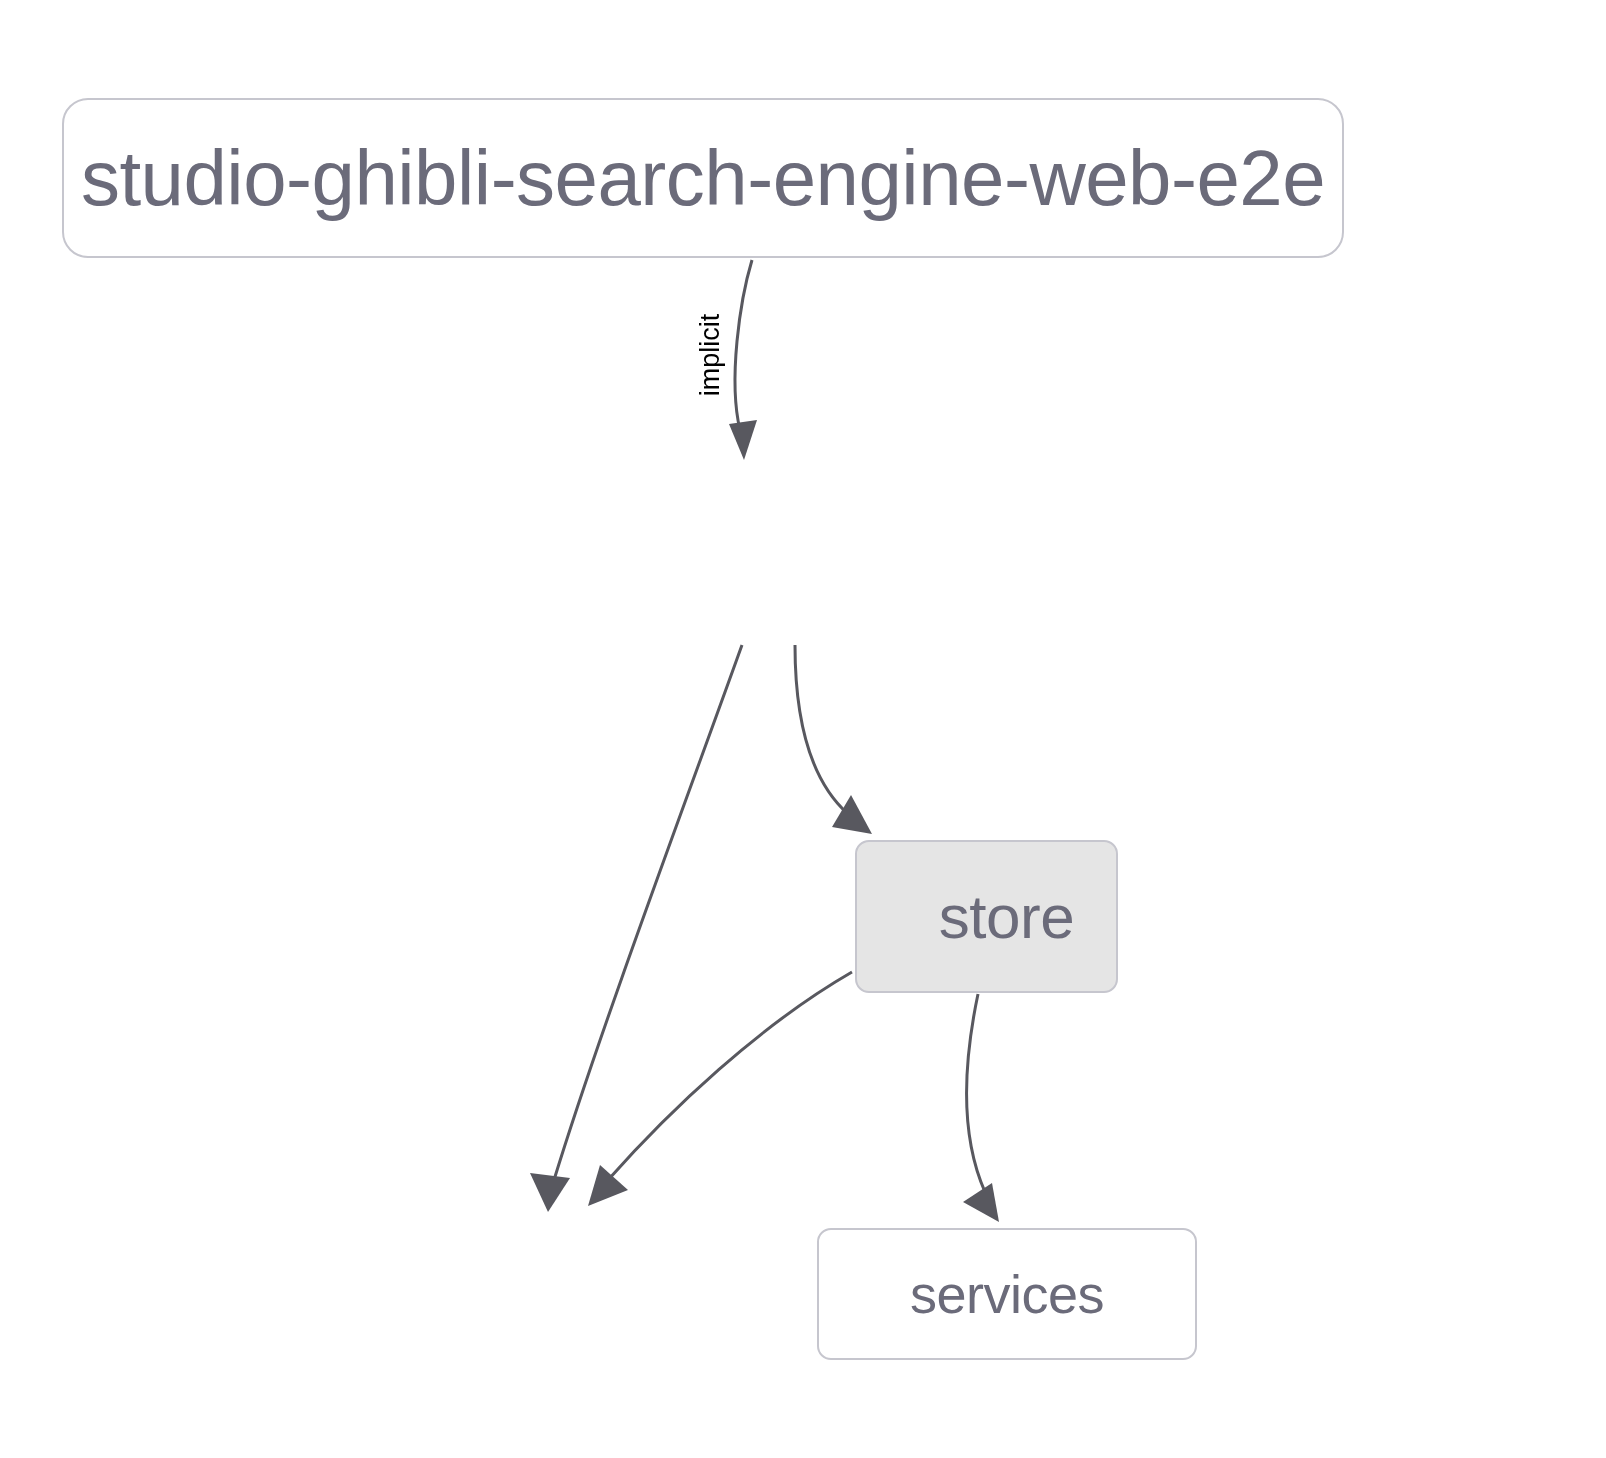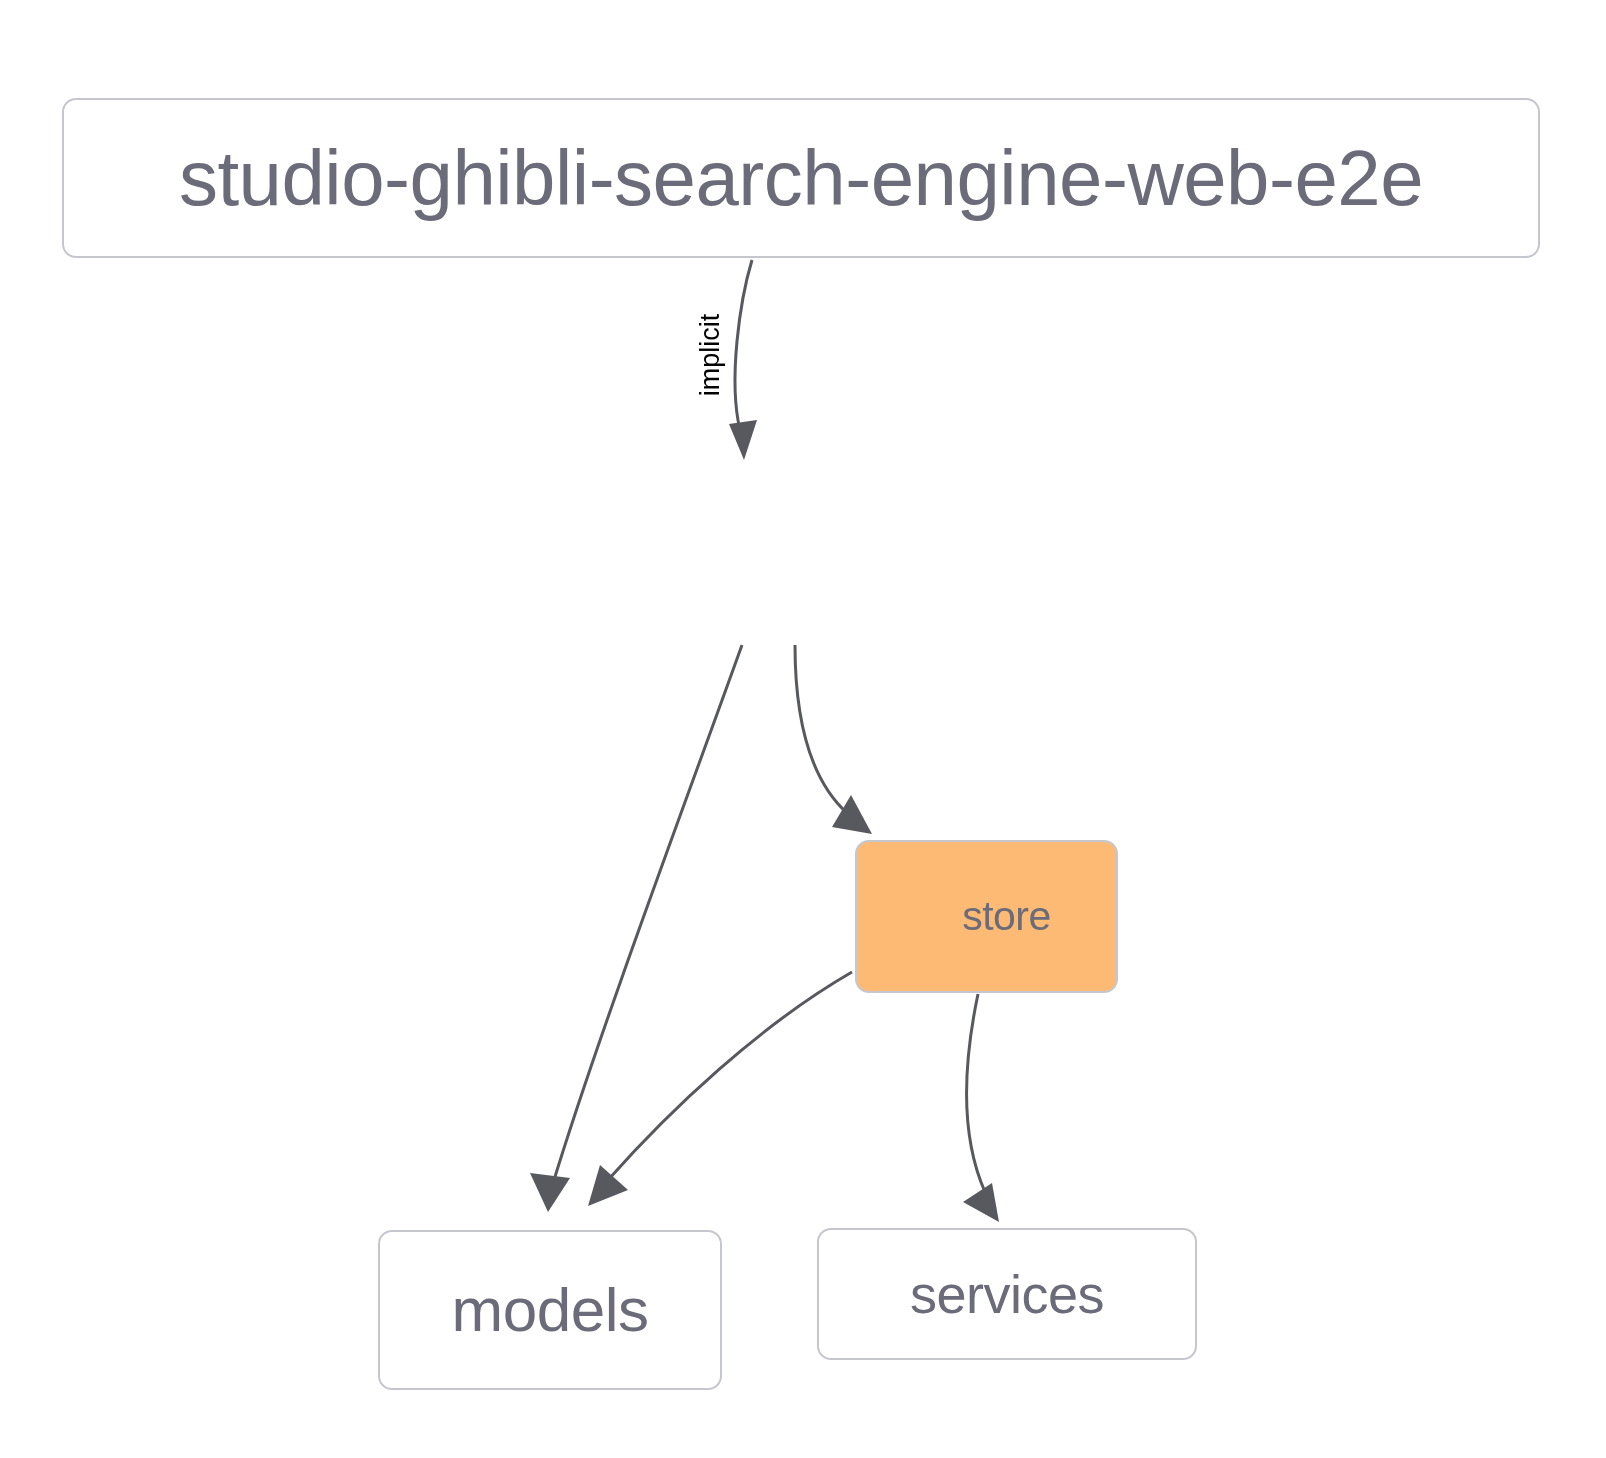"studio-ghibli-search-engine-web-e2e" div.node-box { border-radius: none -> 26px; width: 1478px -> 1282px }
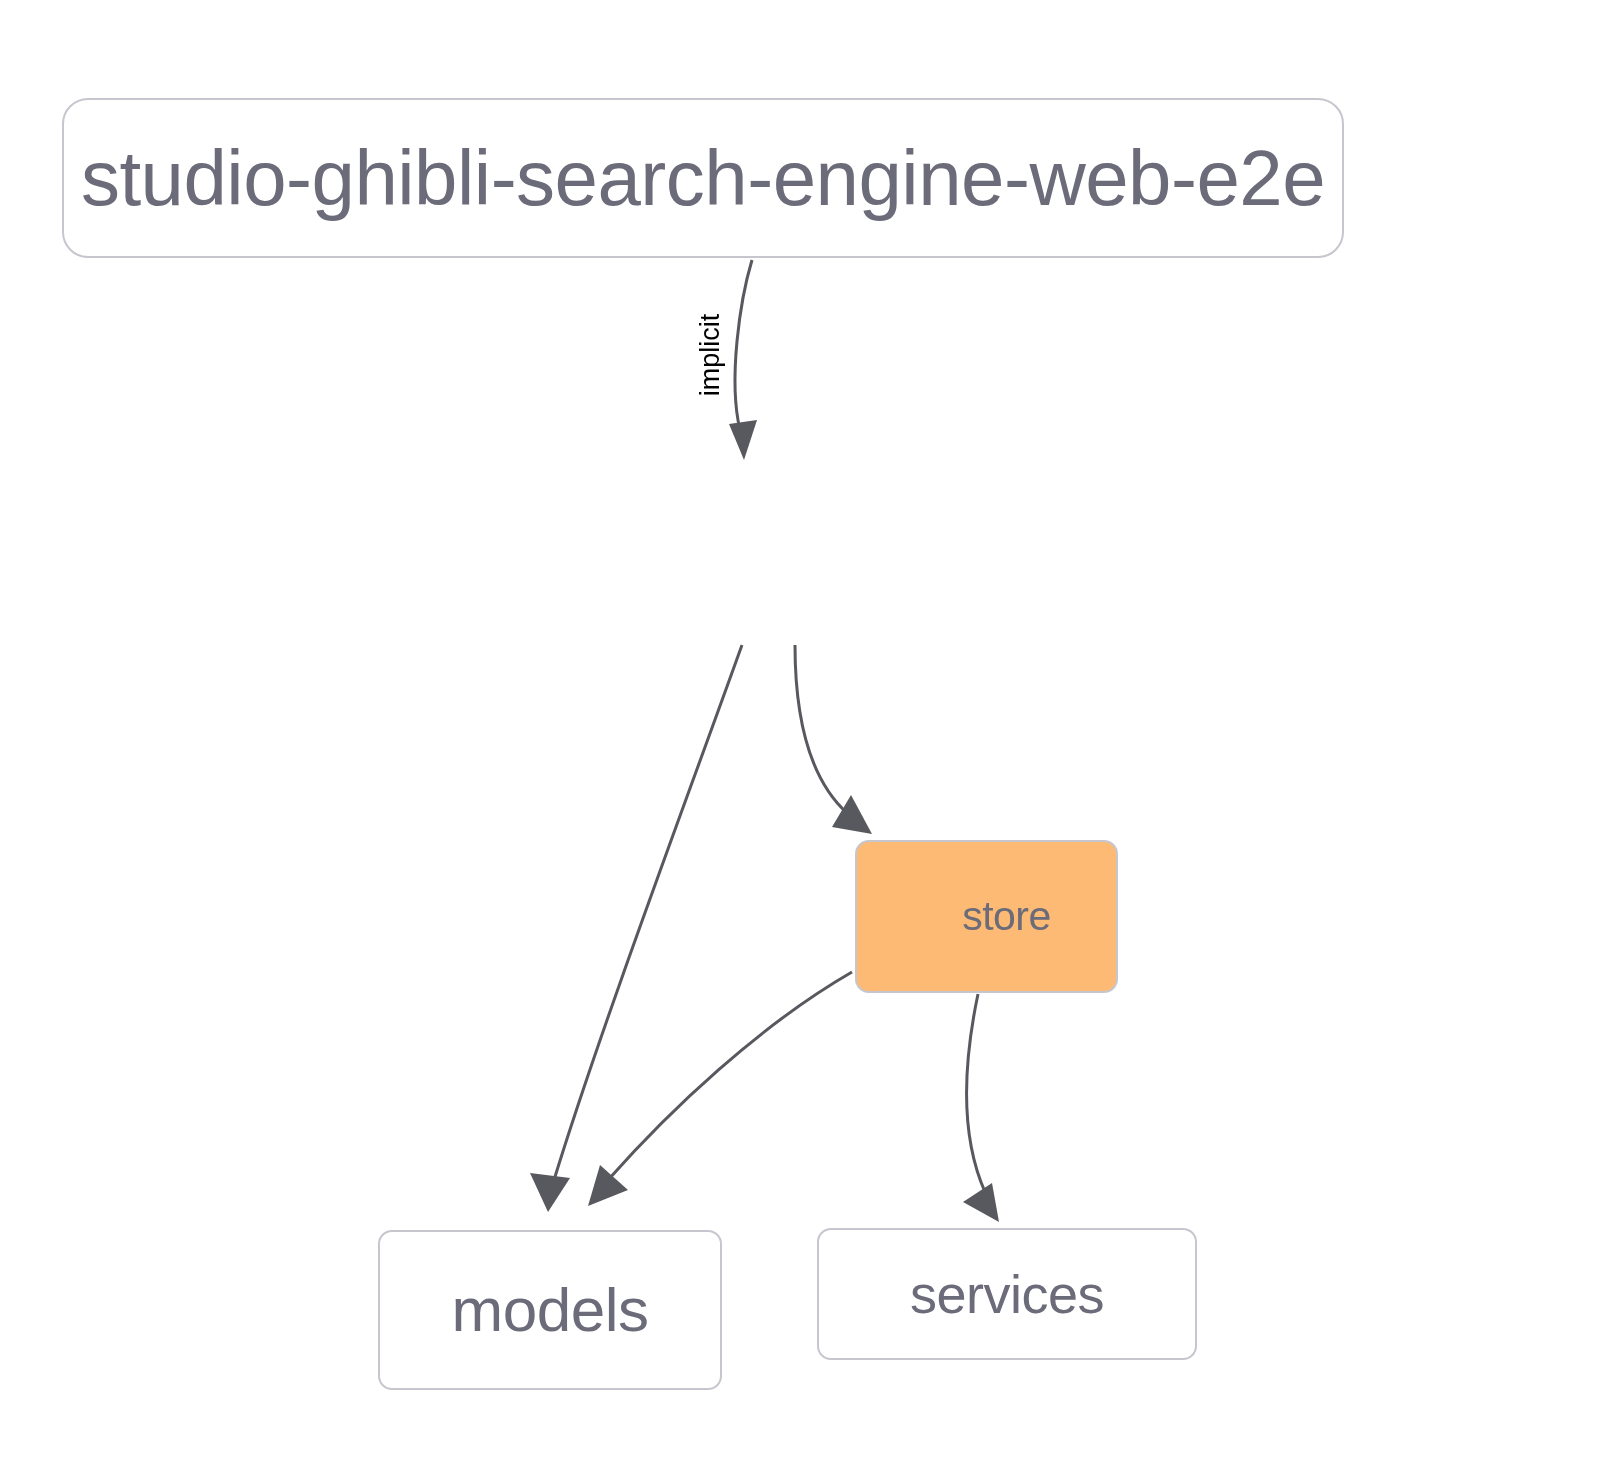"store" div.node-box { background: #fdba74 -> #e5e5e5; font-size: 41px -> 62px }
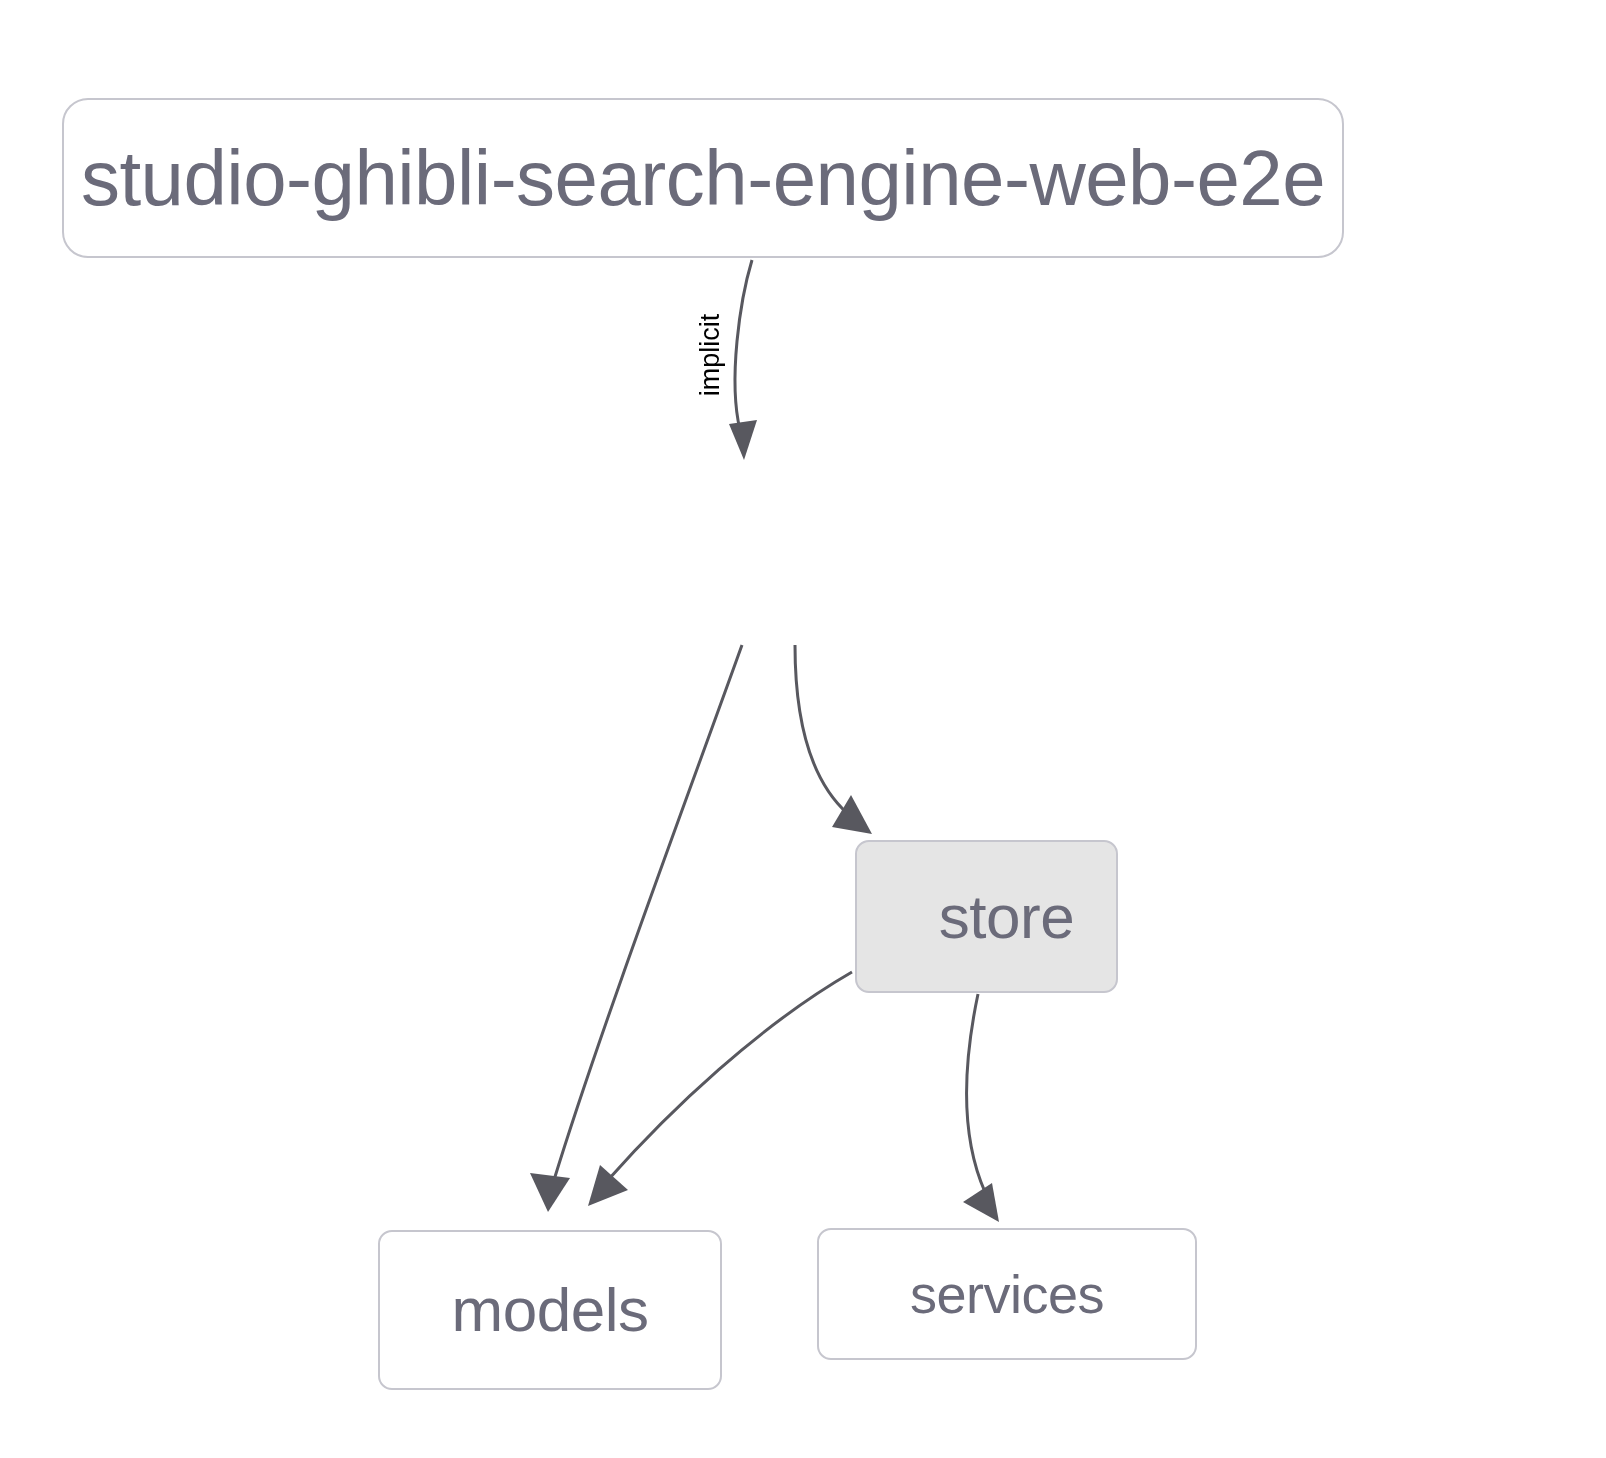"models" div.node-box { html: <div> <span>models</span> </div> -> none }
